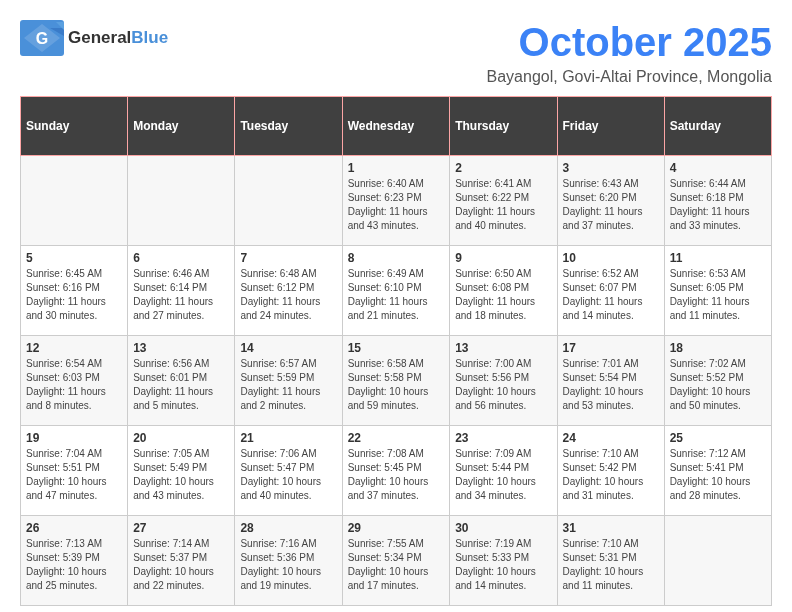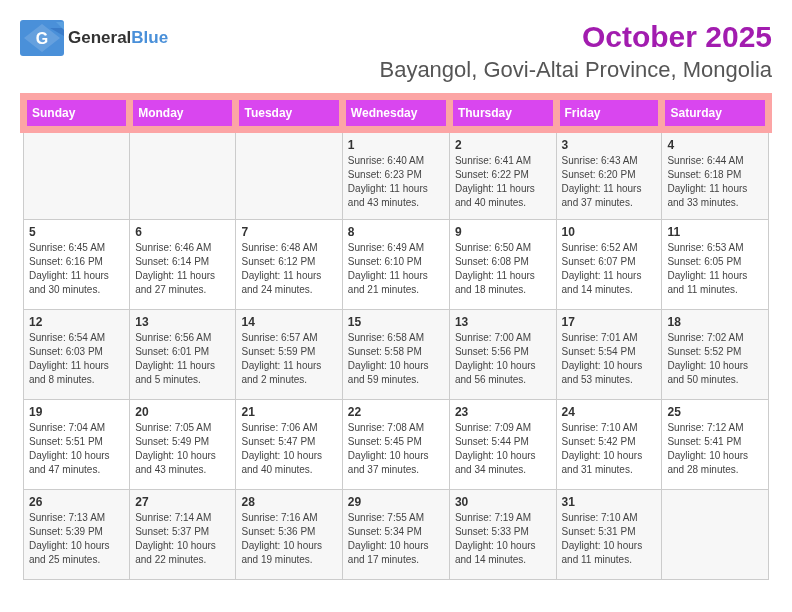"October 2025" .month-title { color: #a21caf -> #3b82f6; font-size: 30px -> 40px }
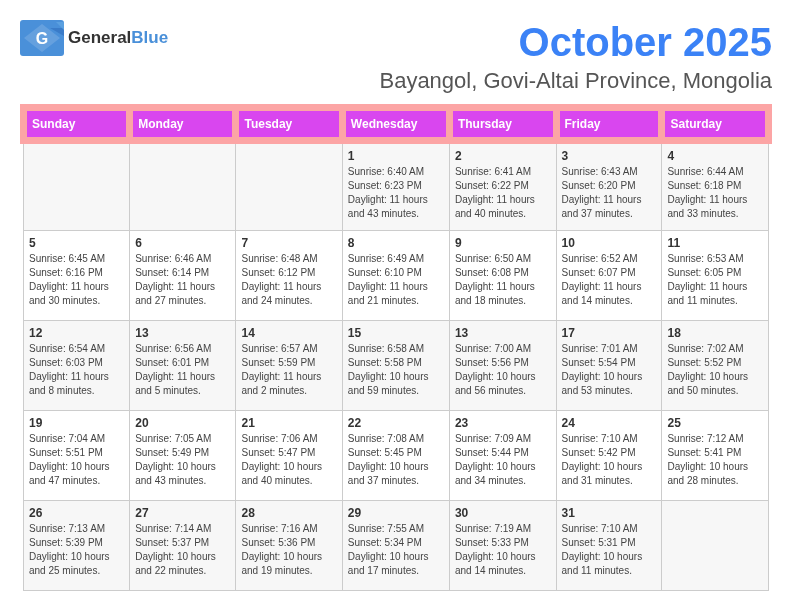"Bayangol, Govi-Altai Province, Mongolia" .location-title { font-size: 22px -> 16px }
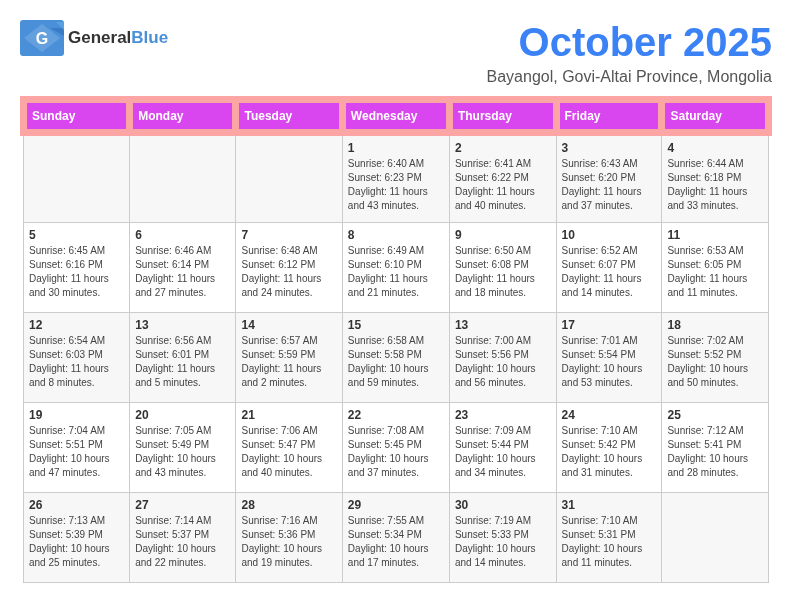"Sunday" thead tr th { background-color: #d946ef -> #404040; border: 7px solid #fca5a5 -> 1px solid #fca5a5; padding: 6px 5px -> 22px 5px }
